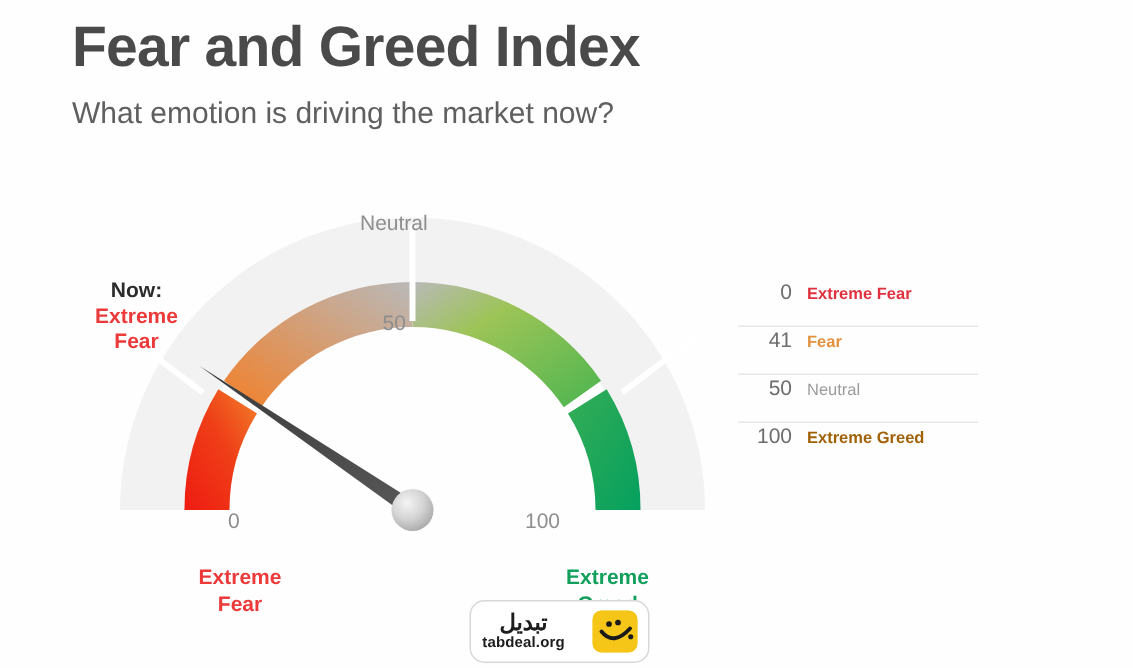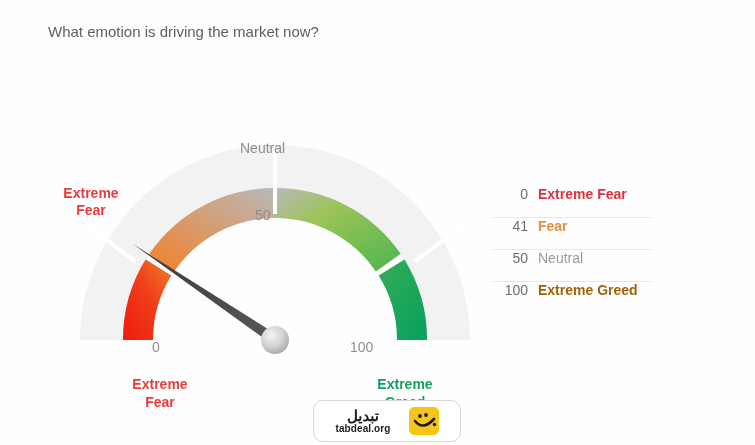"Fear and Greed Index" h1 { html: none -> <h1>Fear and Greed Index</h1> }
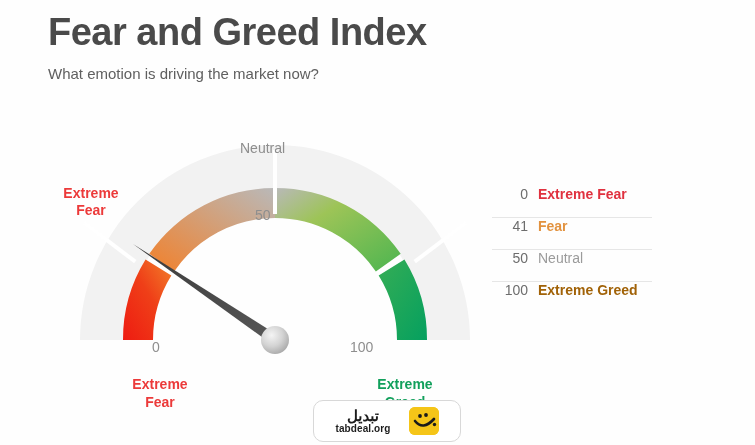"What emotion is driving the" #page-subtitle { font-size: 15px -> 20px }
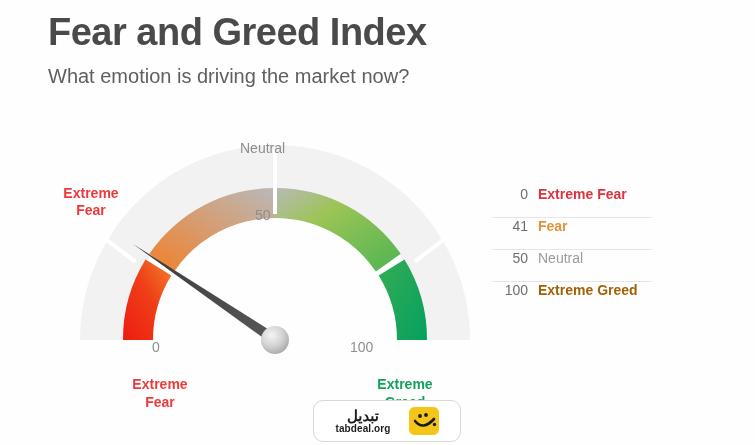"Now:" span.now-word { html: none -> <span>Now:</span> }
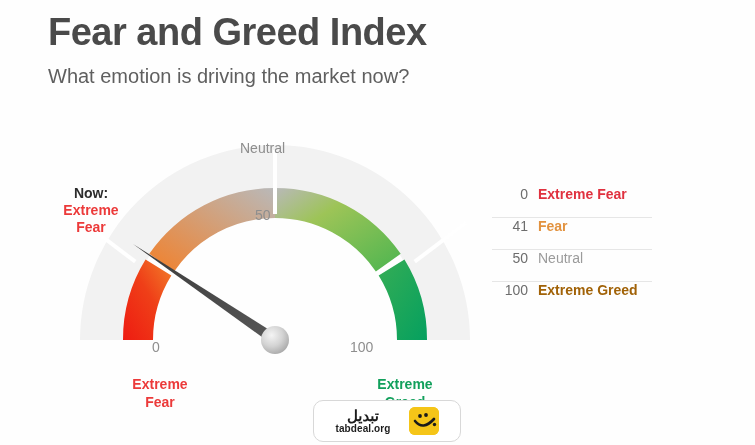"Extreme Fear" .legend-label { font-size: 14px -> 11px }
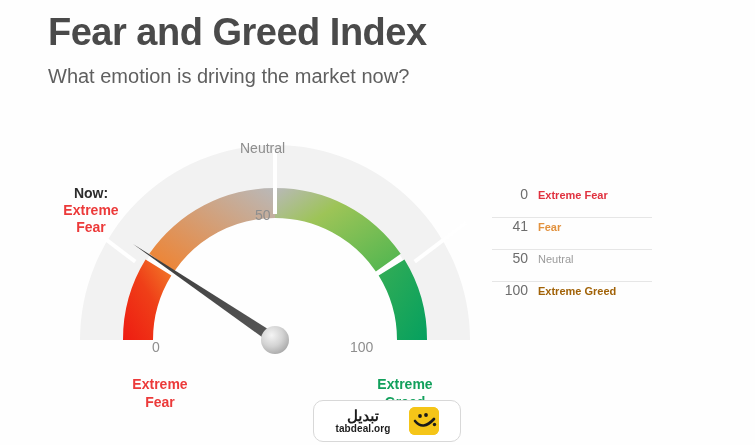"تبدیل" #watermark { width: 148px -> 120px }
